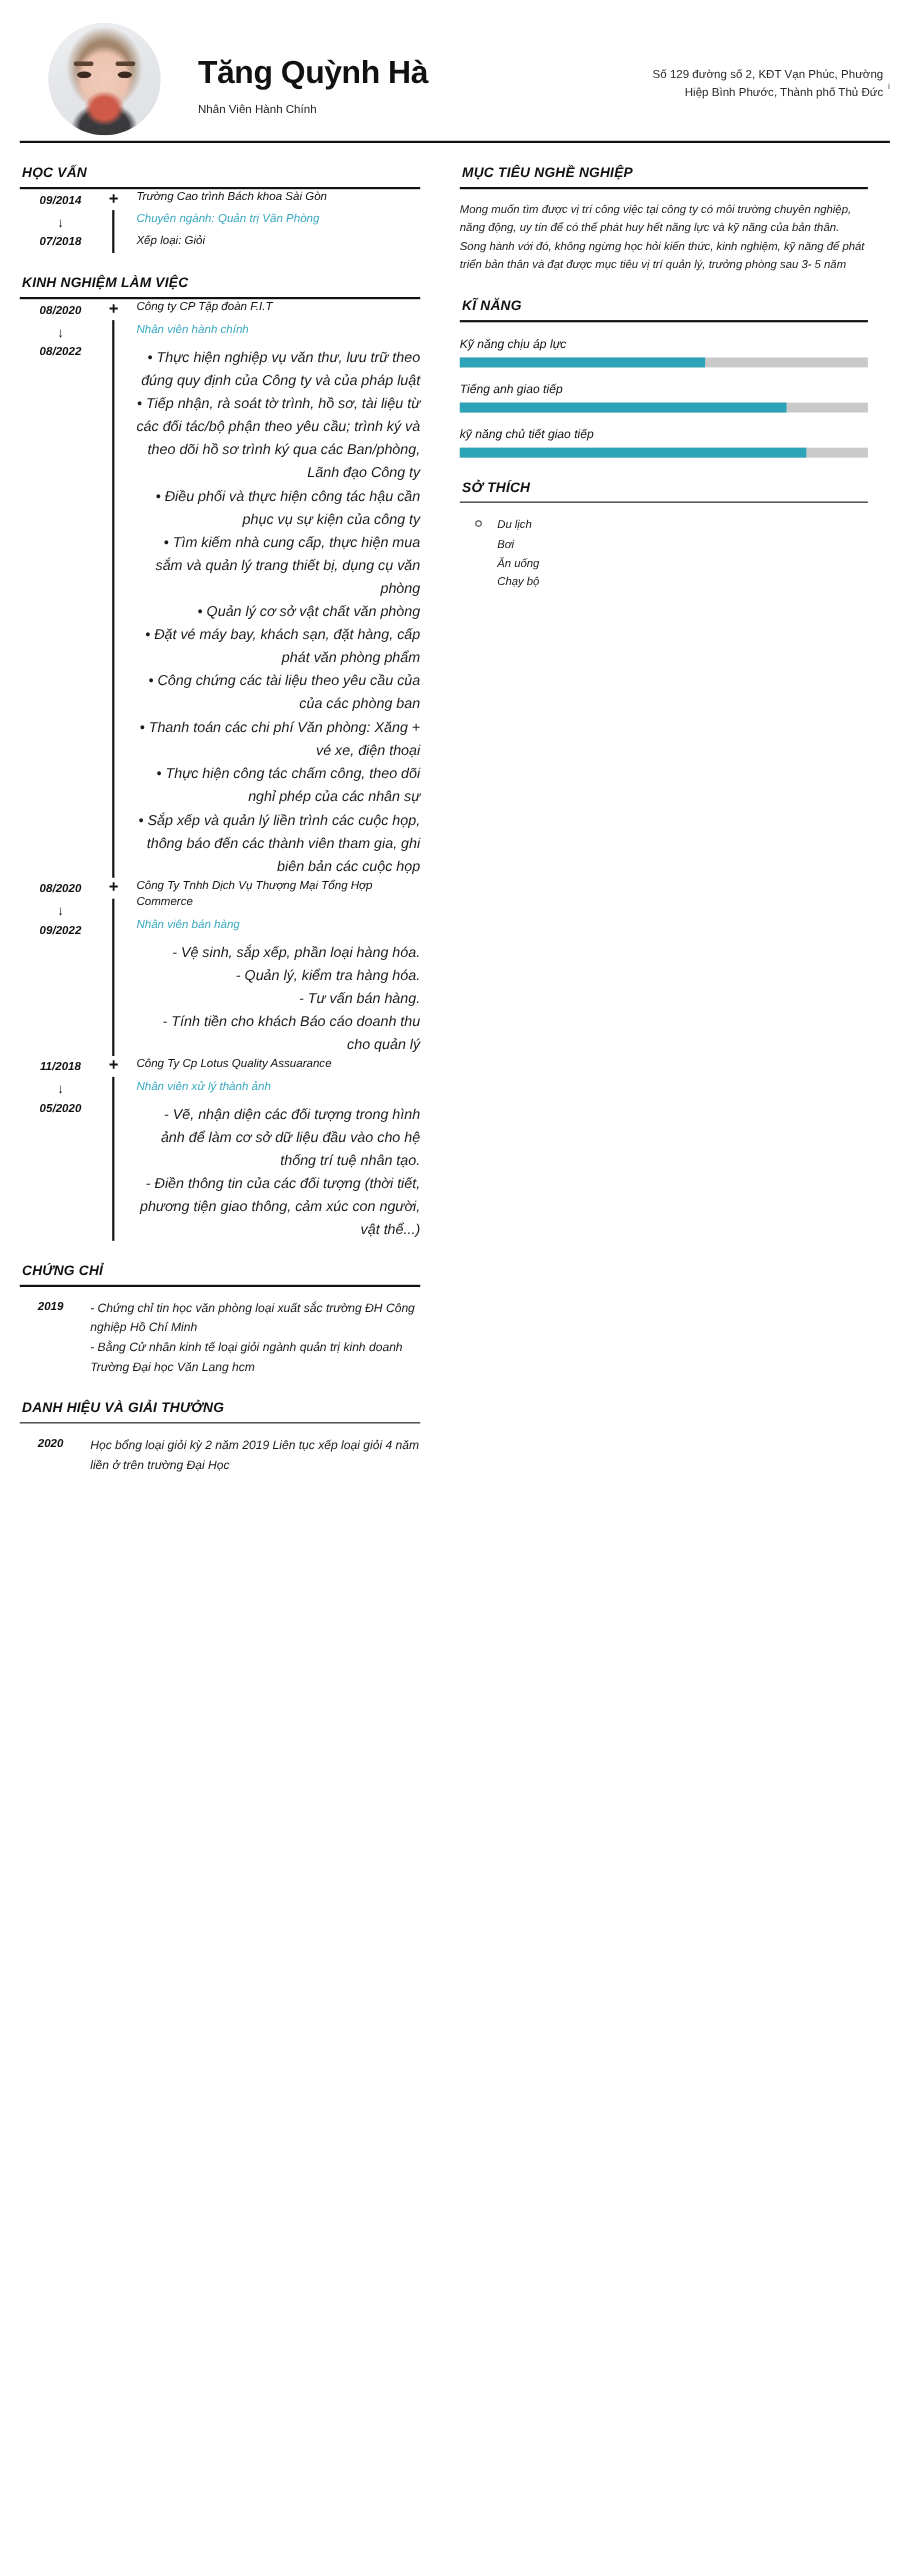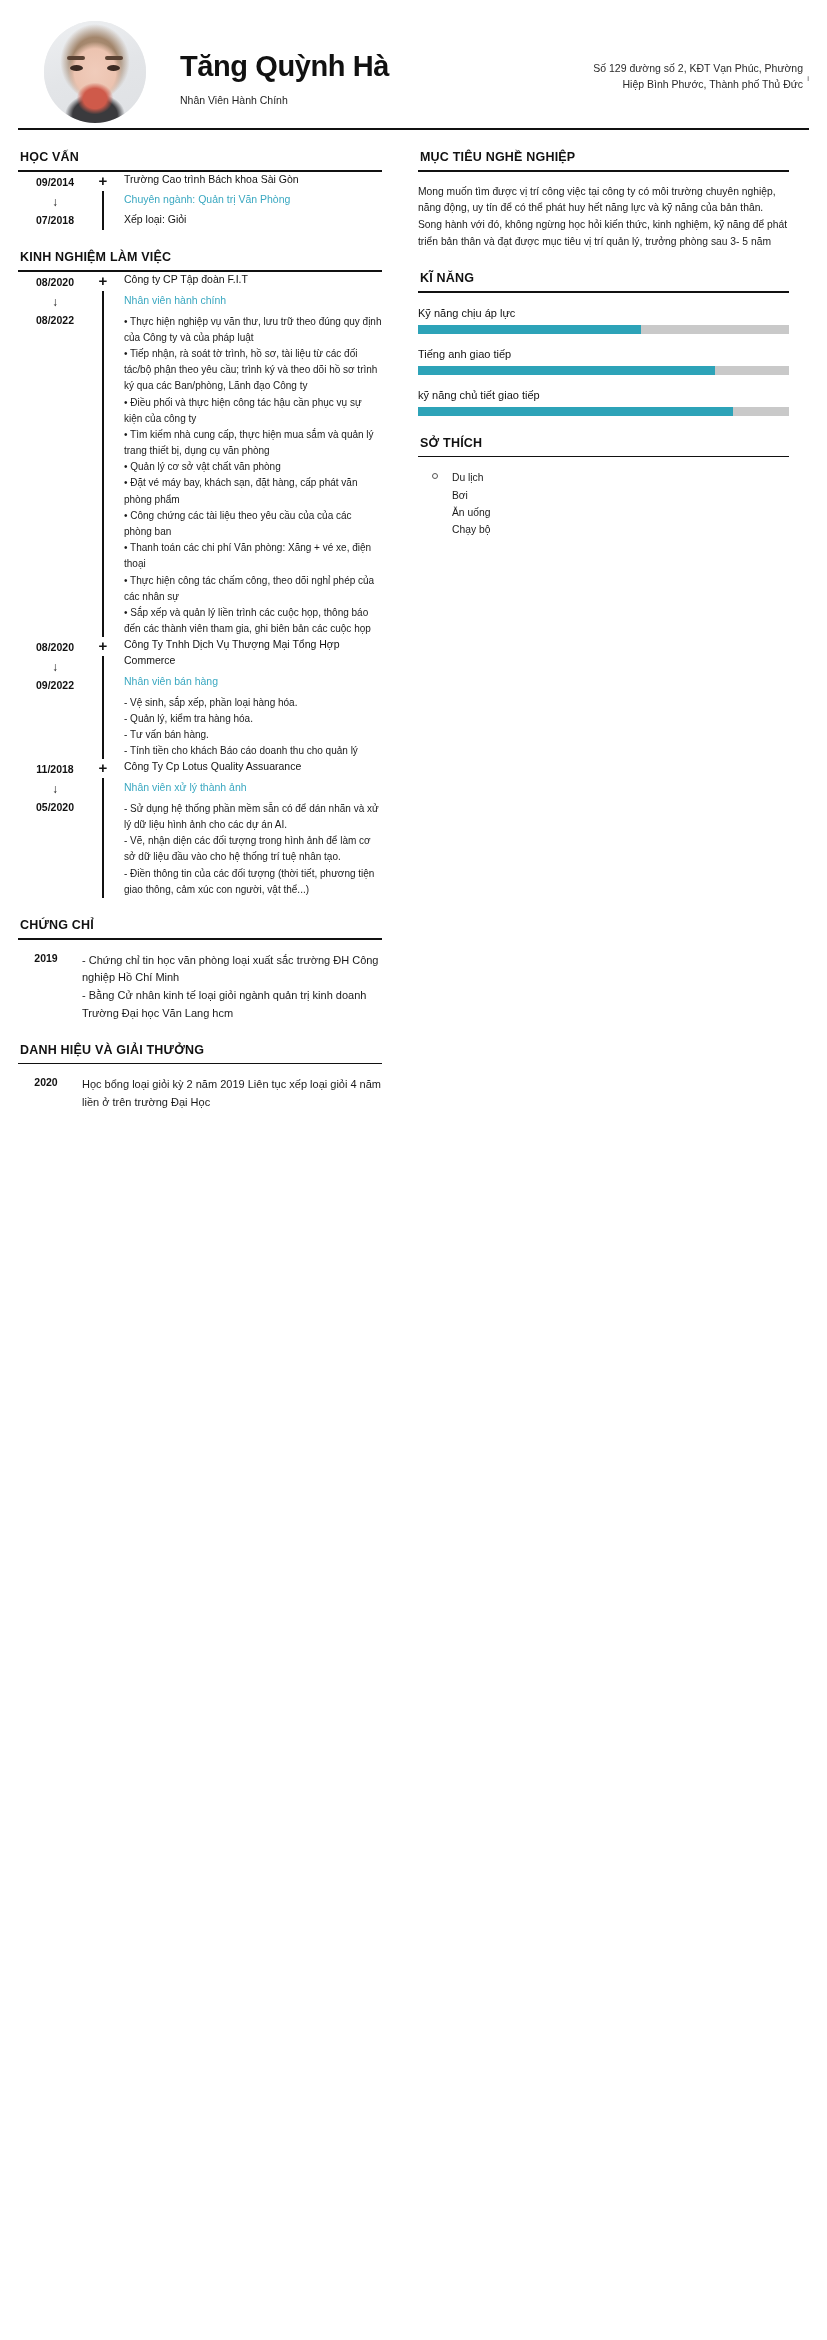"HỌC VẤN" .columns { font-style: none -> italic }
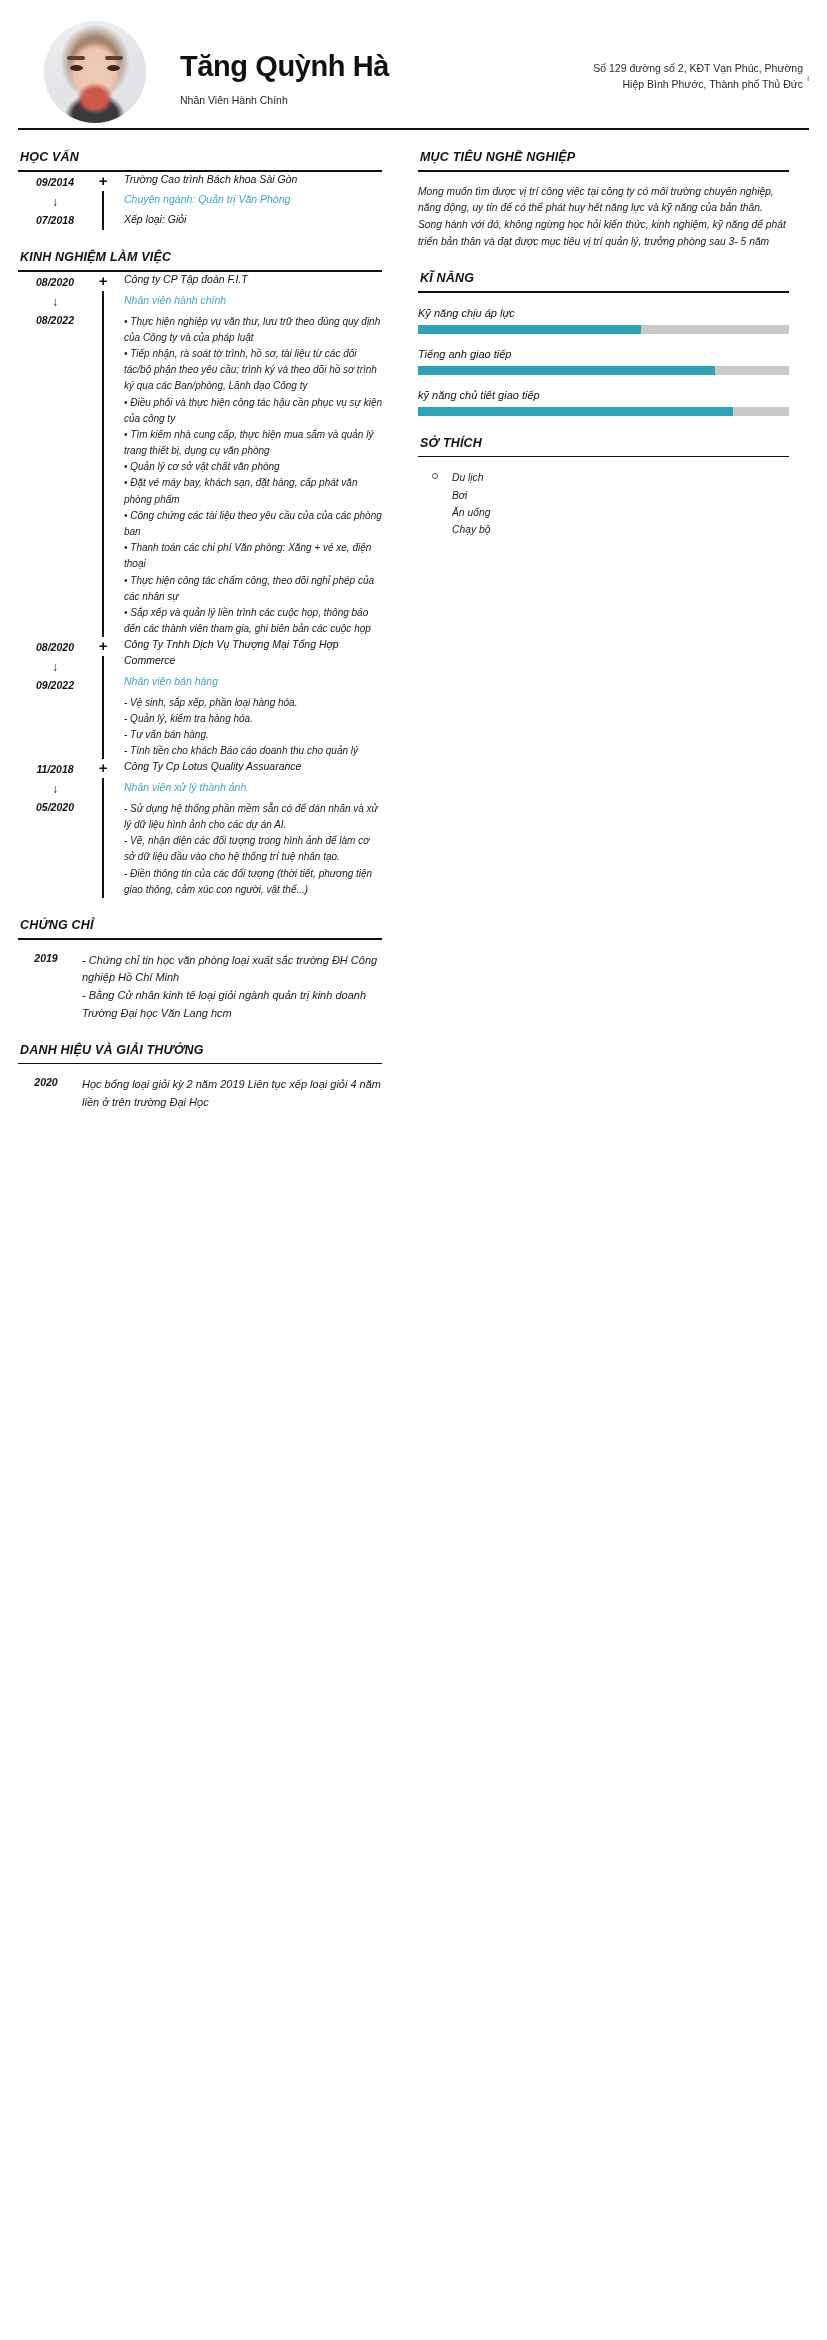"• Thực hiện nghiệp vụ" .bullets li { font-size: 10px -> 13px; text-align: none -> right }
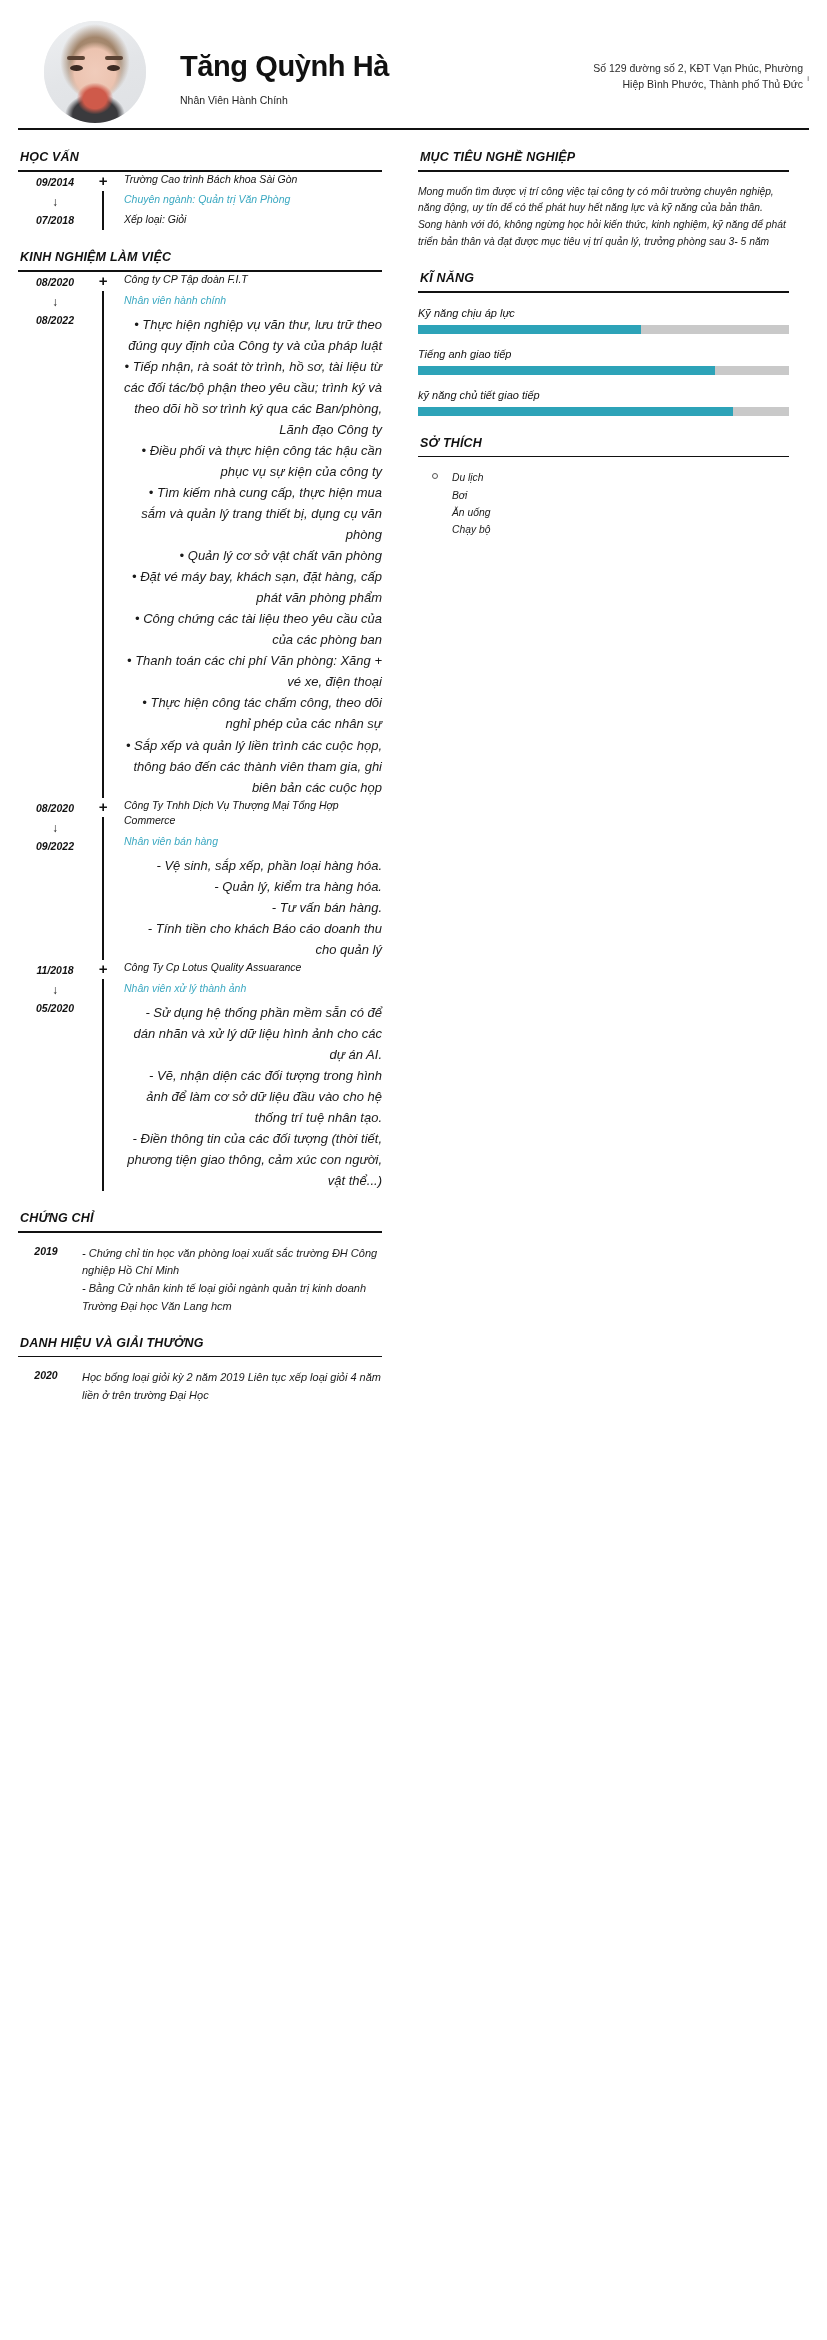"- Sử dụng hệ thống" li { html: <li>- Sử dụng hệ thống phần mềm sẵn có để dán nhãn và xử lý dữ liệu hình ảnh cho các dự án AI.</li> -> none }
